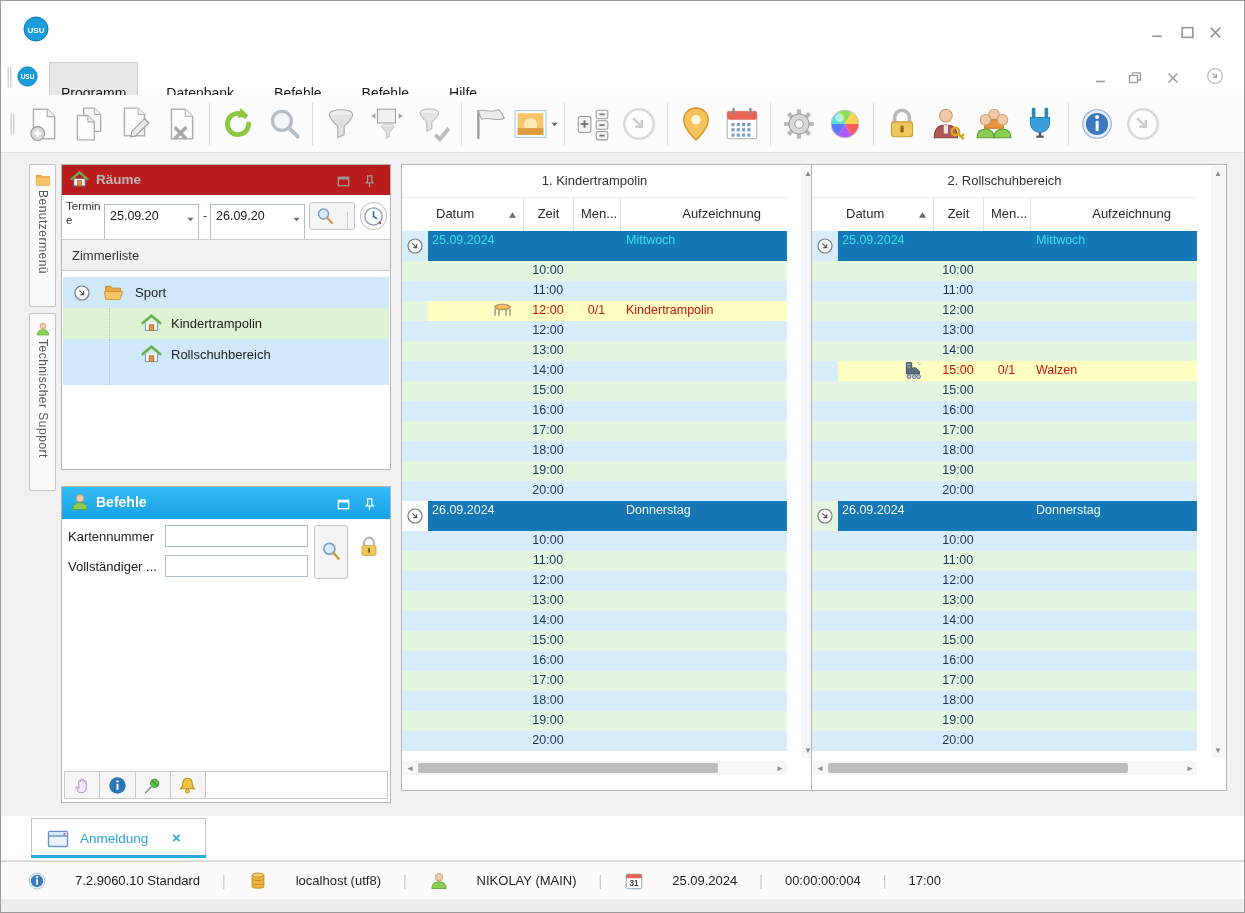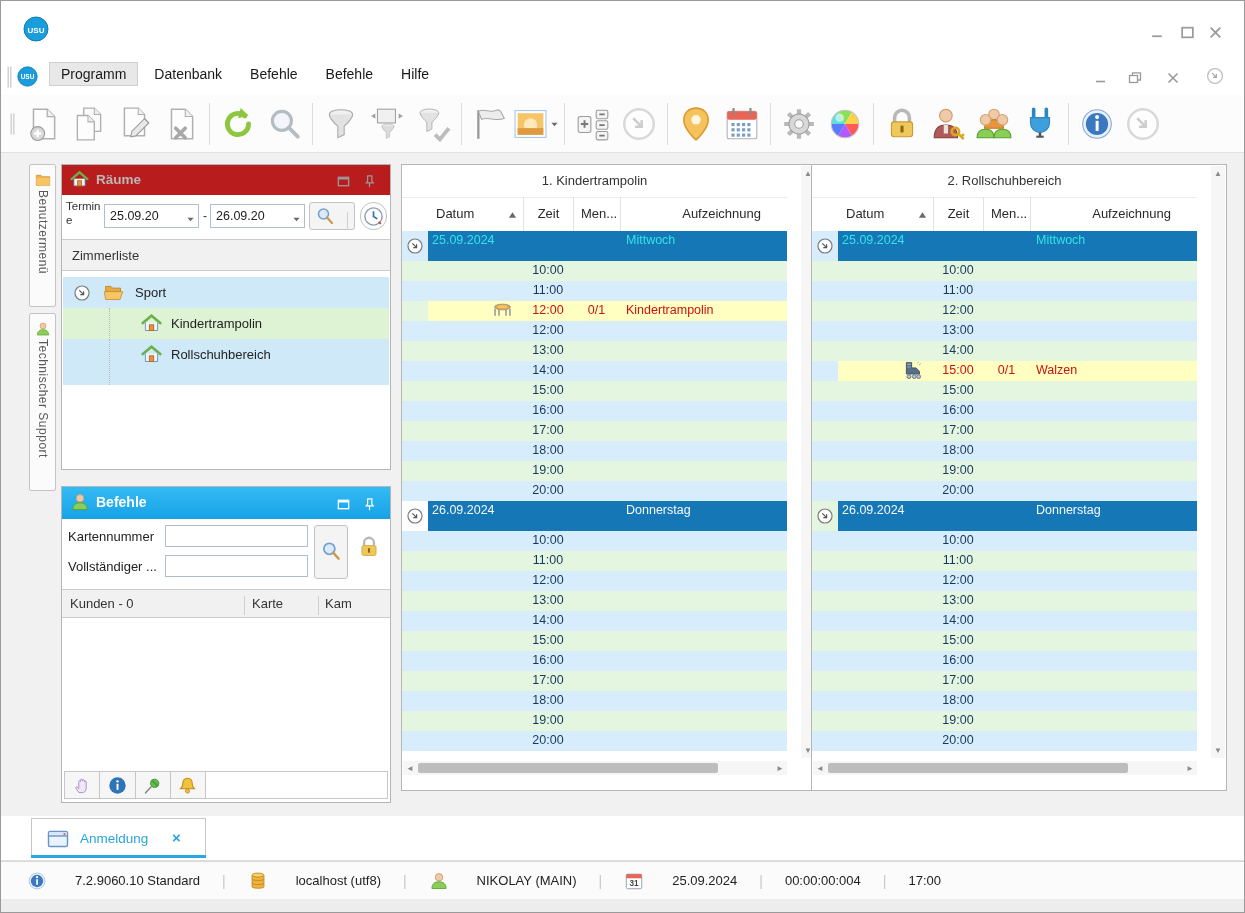"Programm" .mitem { margin-right: 4px -> 16px; padding: 3px 11px -> 22px 11px }
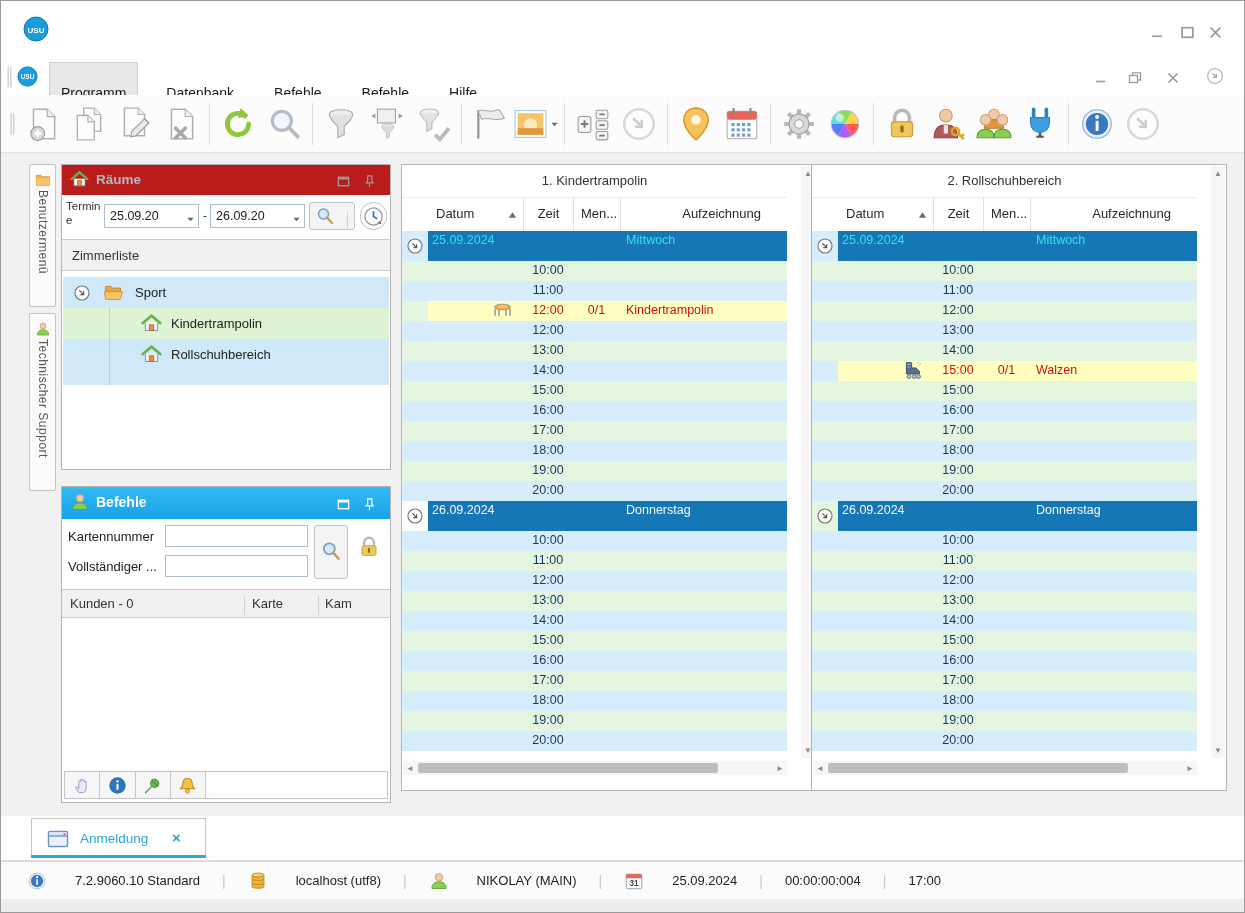"25.09.20" .combo { height: 24px -> 36px }
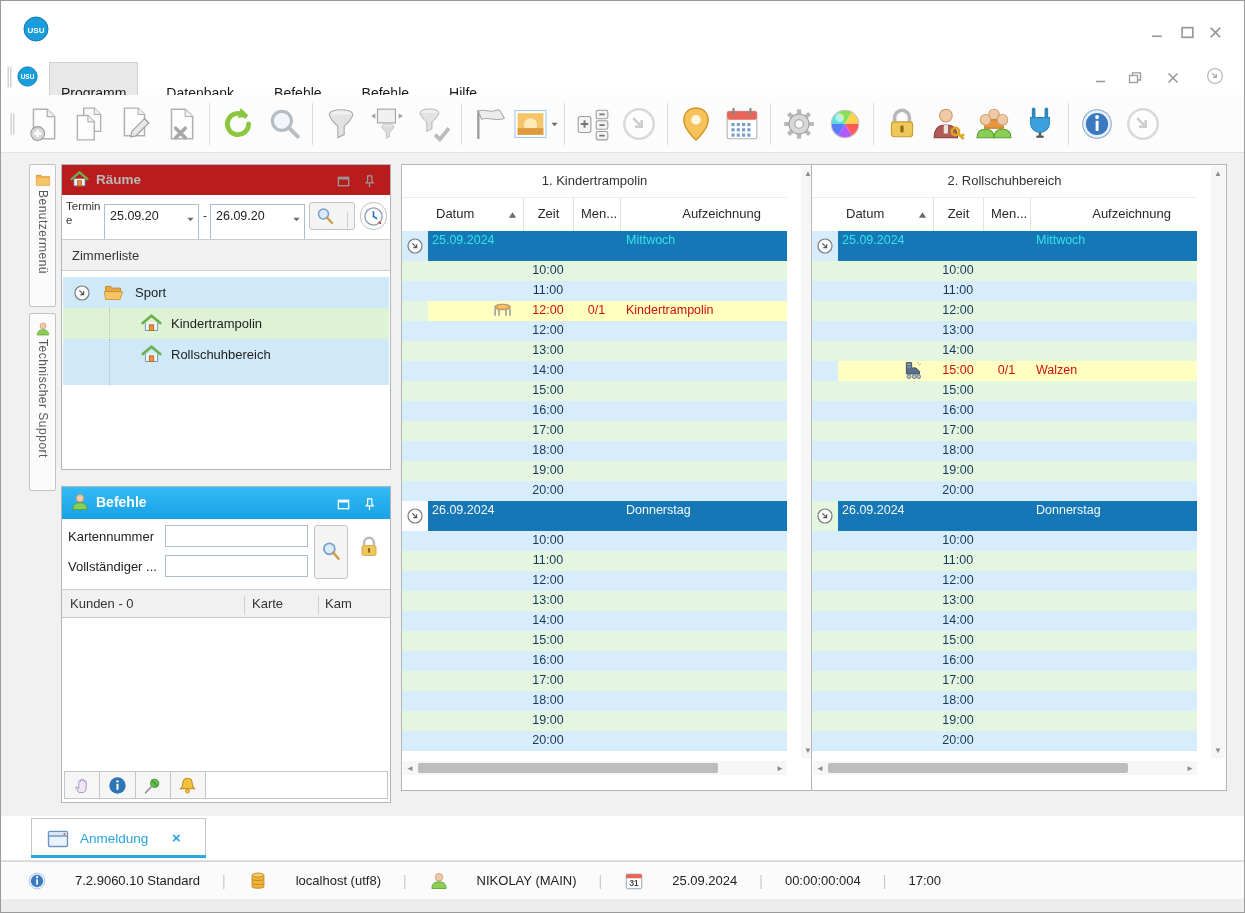"Kunden - 0" div.gcols { html: <div> <span>Kunden - 0</span> <span>Karte</span> <span>Kam</span> <span></span> <span></span> </div> -> none }
